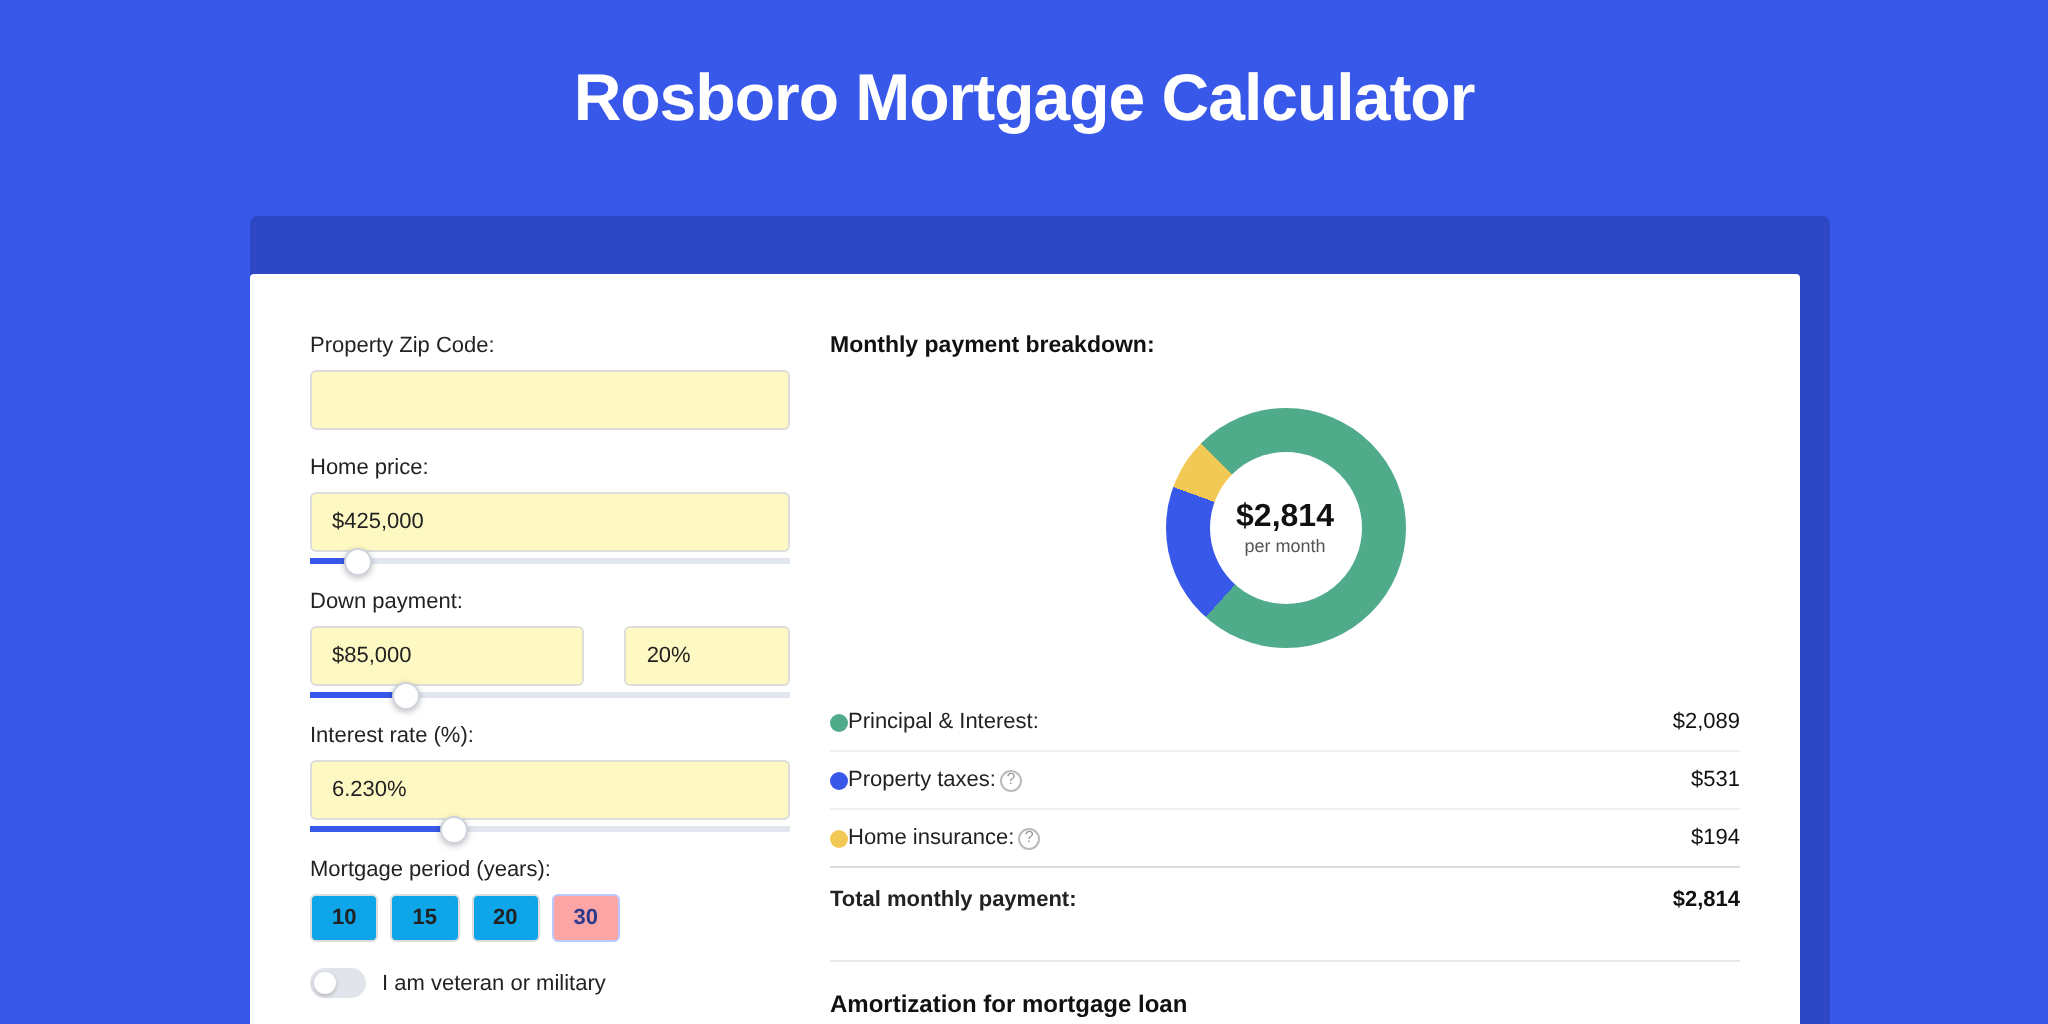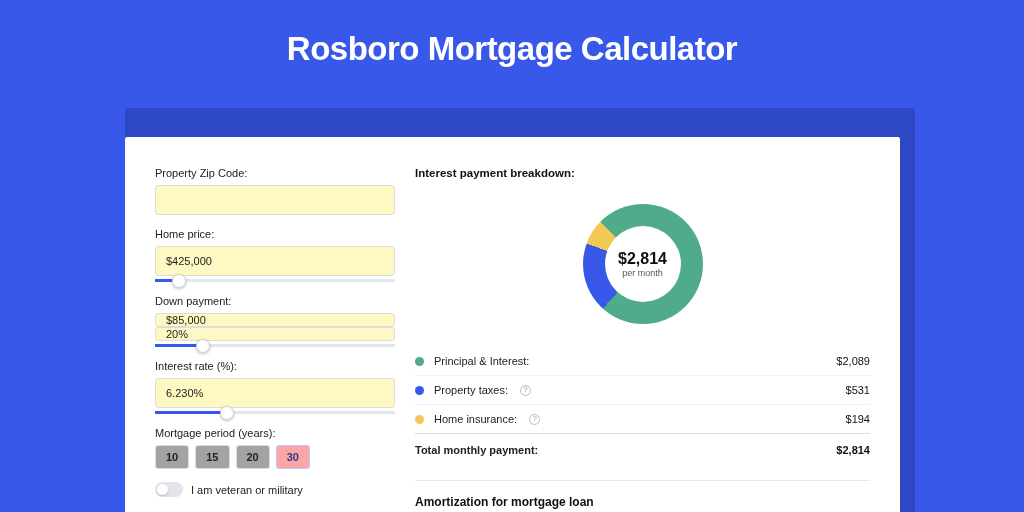"Interest payment breakdown:" div.section-title { text: Interest -> Monthly }
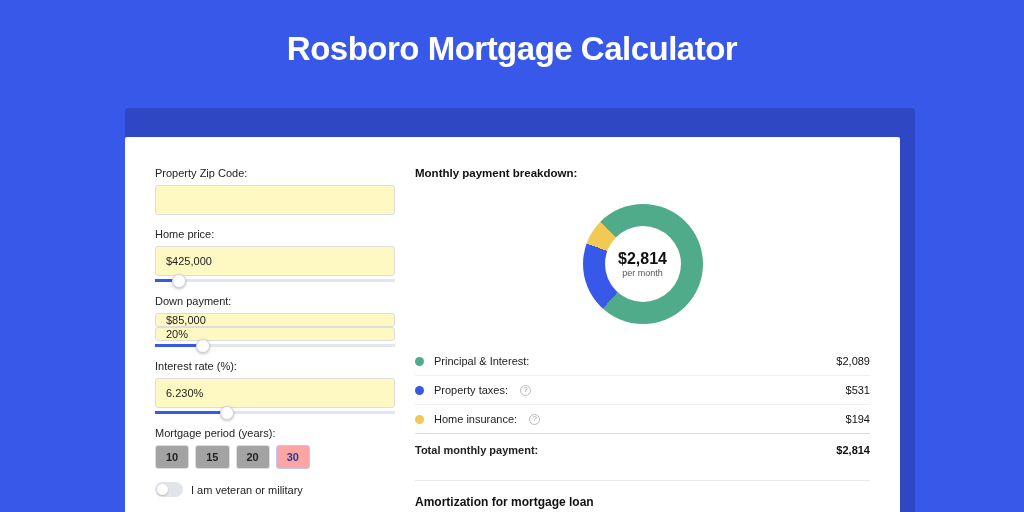"$85,000" .row-inputs { flex-direction: column -> none; gap: 0 -> 20px }
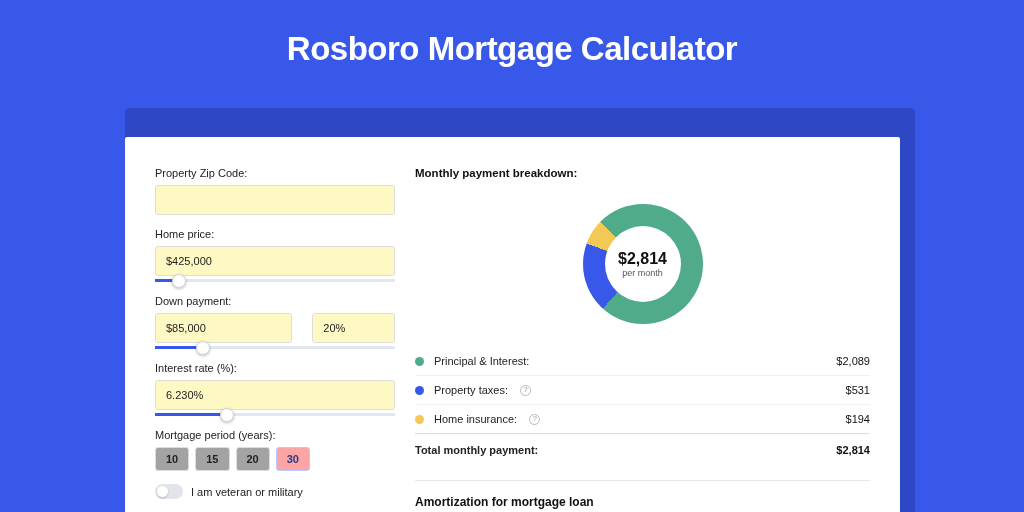"Principal & Interest:" .legend-left { gap: 10px -> 0 }
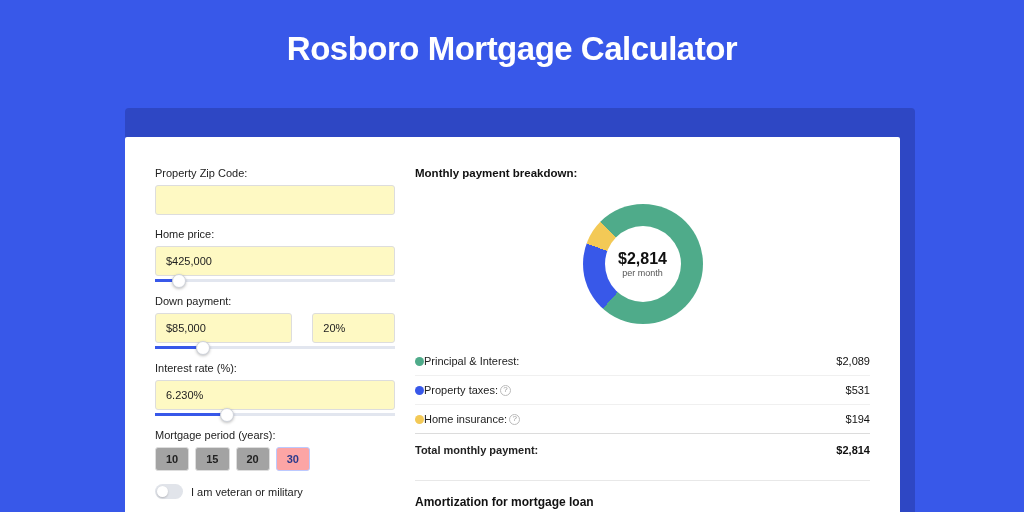"10" .period-btn { background: #a3a3a3 -> #0ea5e9 }
